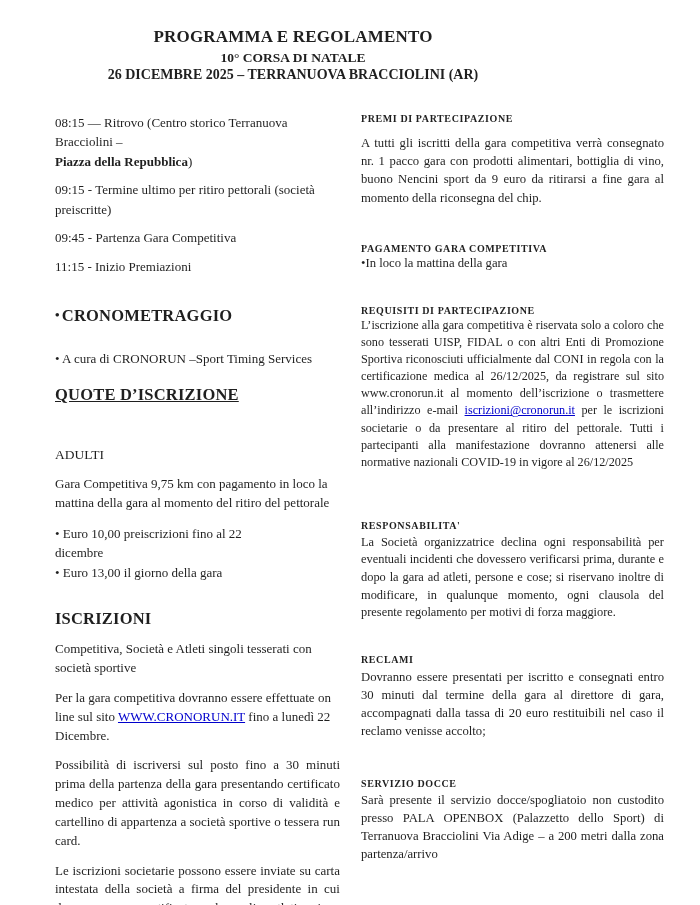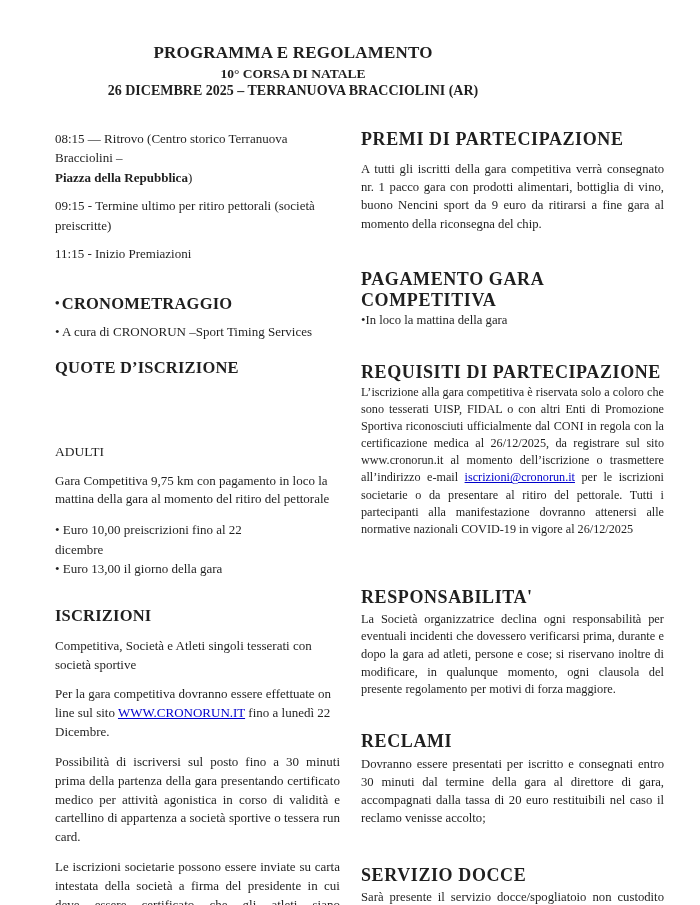"PROGRAMMA E REGOLAMENTO" .page { padding-top: 42px -> 26px }
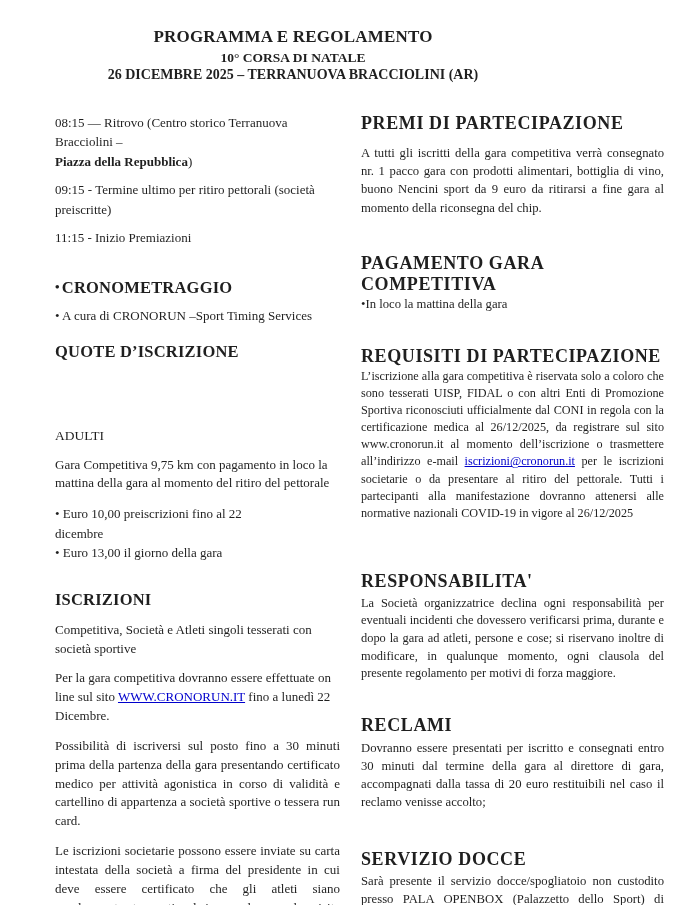"PREMI DI PARTECIPAZIONE" .rhead { font-size: 18px -> 10px }
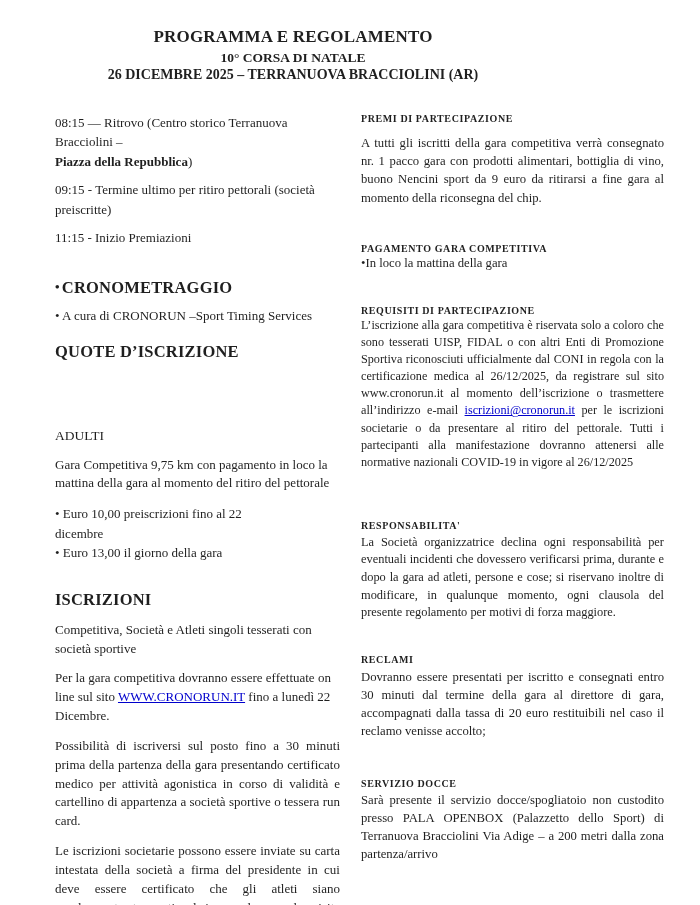"09:45 - Partenza Gara Competitiva" p.sched { html: none -> <p>09:45 - Partenza Gara Competitiva</p> }
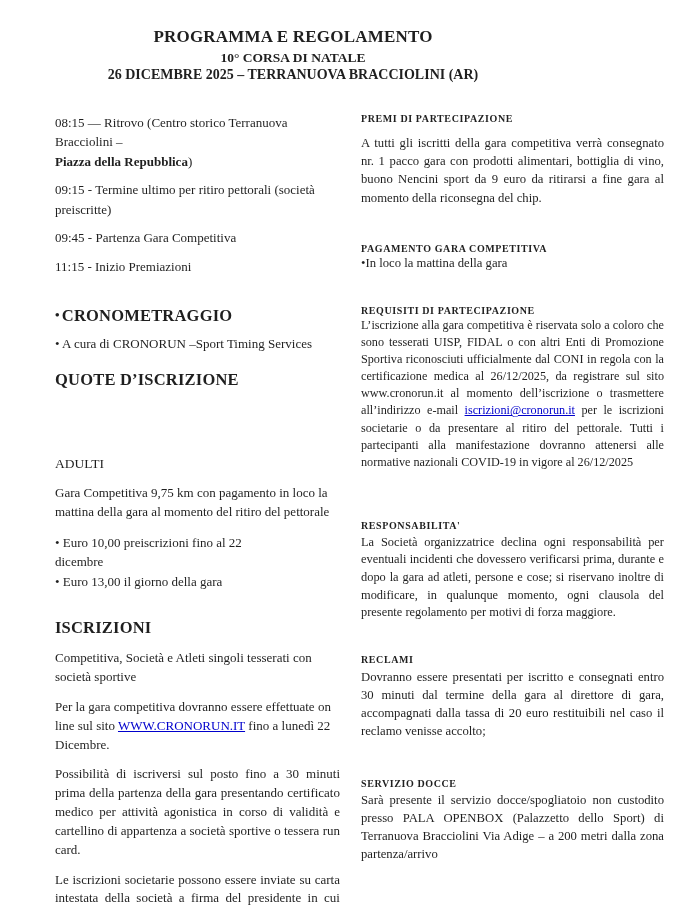"• CRONOMETRAGGIO" .crono-head { margin-bottom: 9px -> 24px }
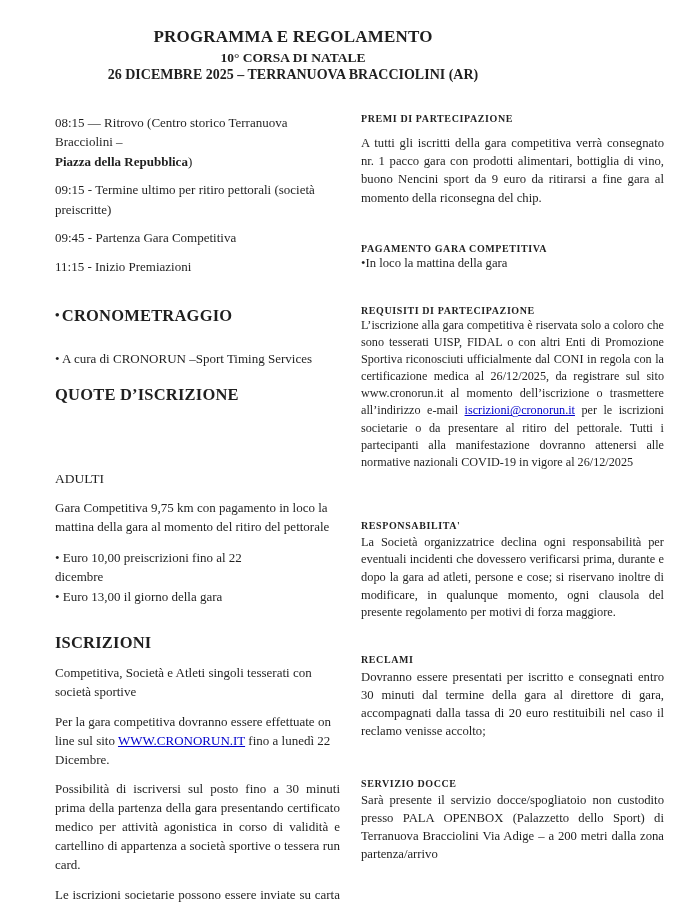"QUOTE D’ISCRIZIONE" .quote-head { margin-bottom: 66px -> 42px; text-decoration: none -> underline }
